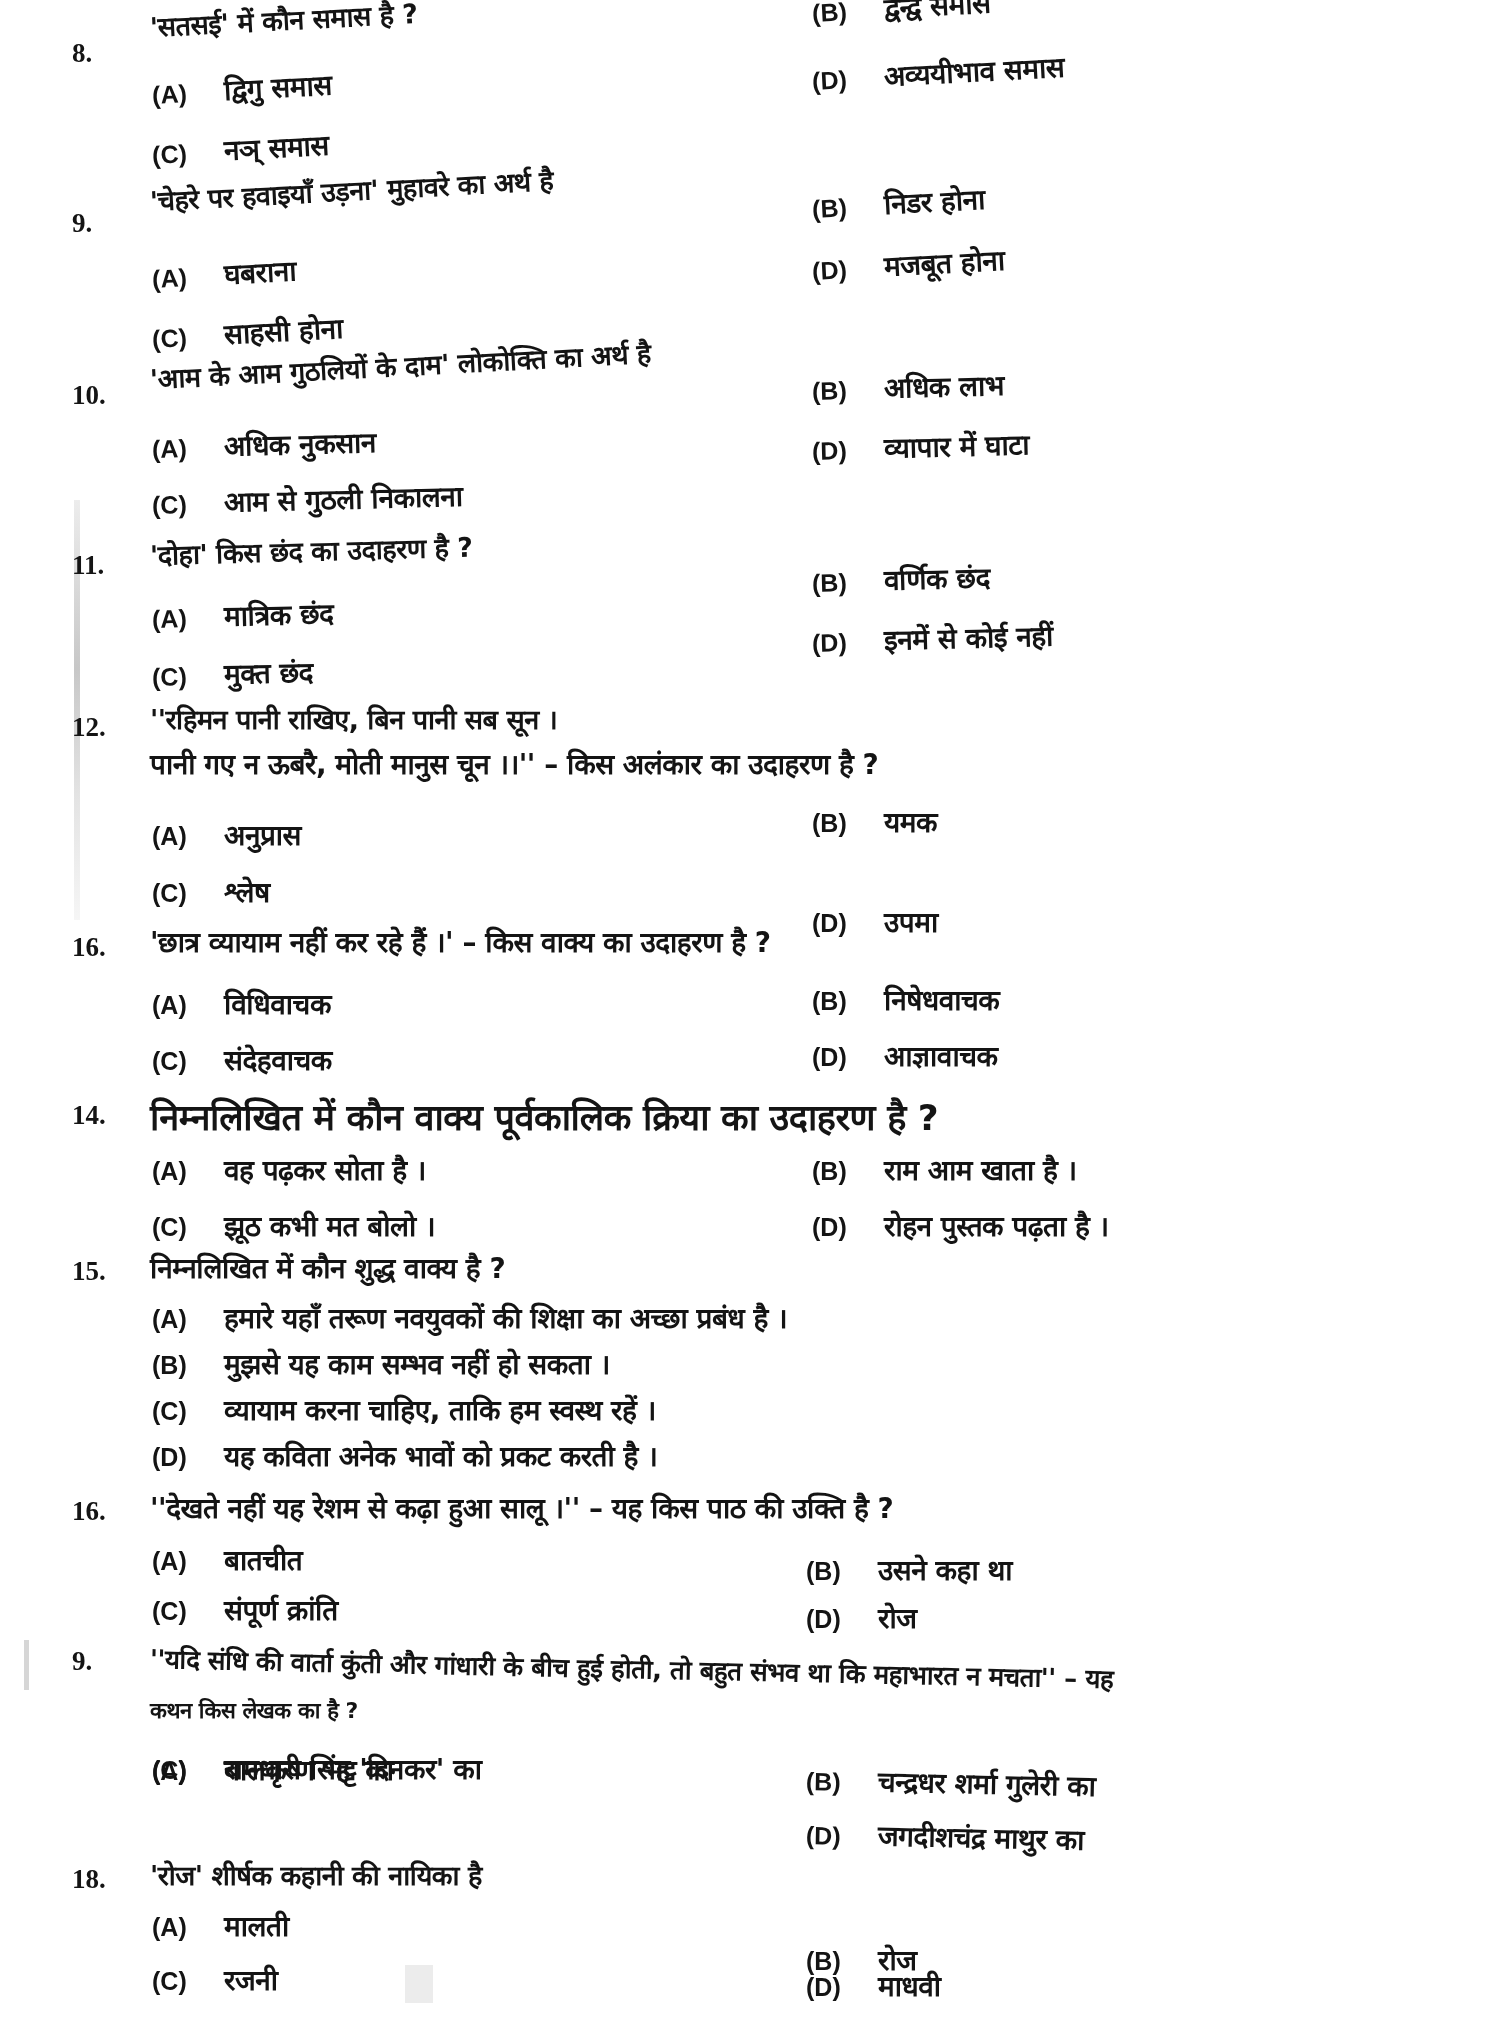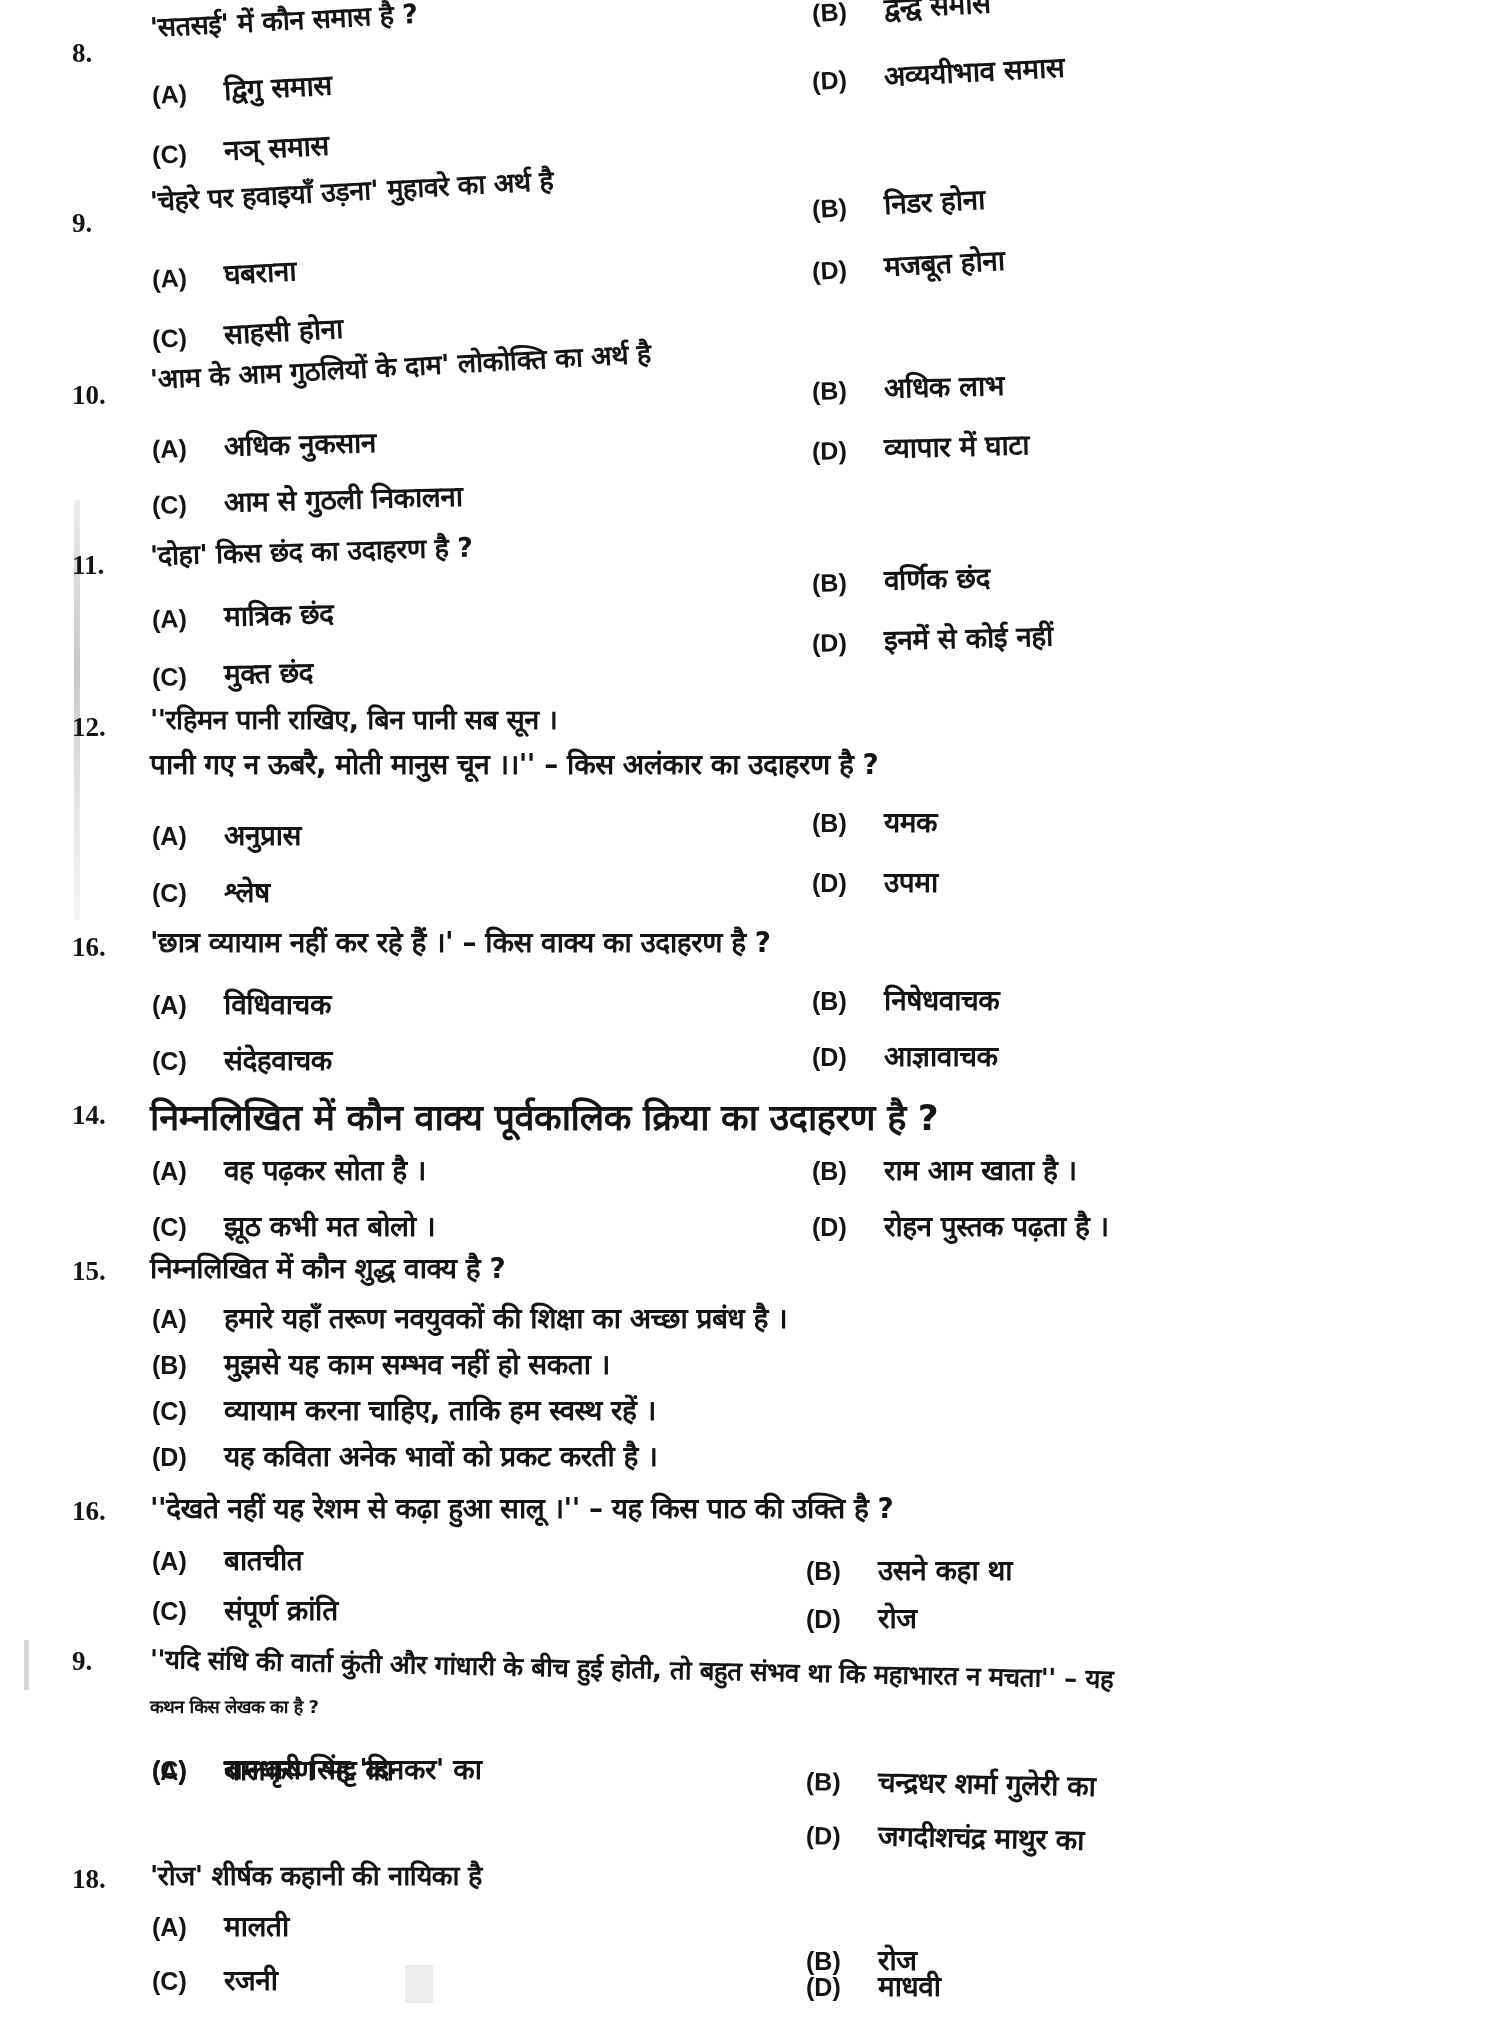"(D) उपमा" div.opt { top: 862px -> 902px }
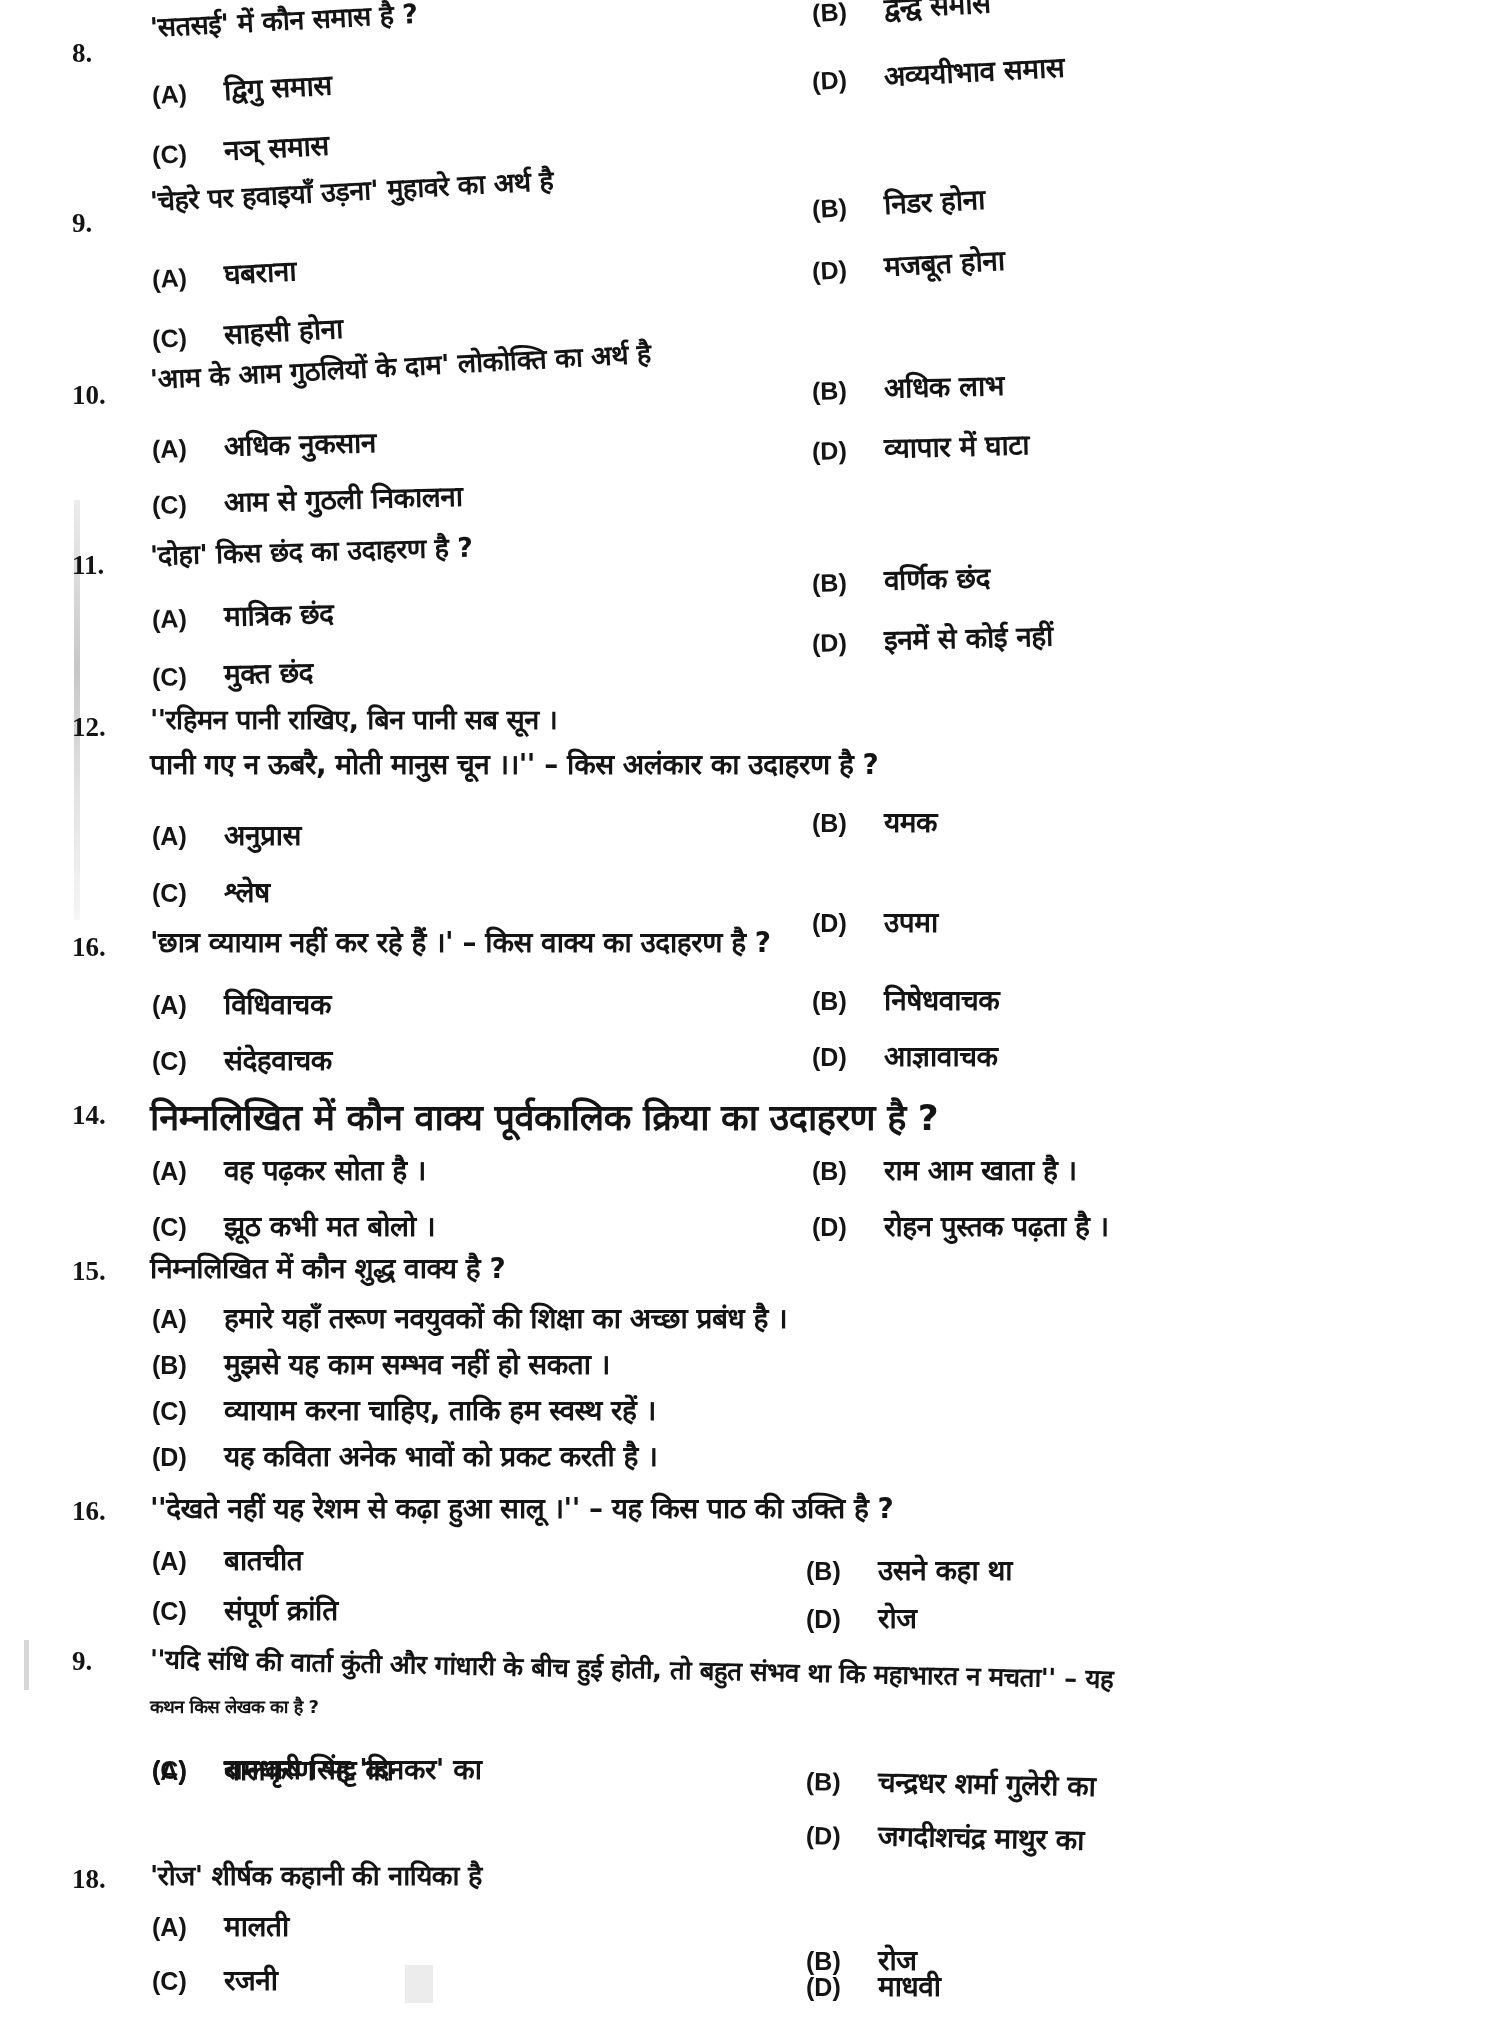"कथन किस लेखक का है" div.qtext { font-size: 18px -> 22px }
